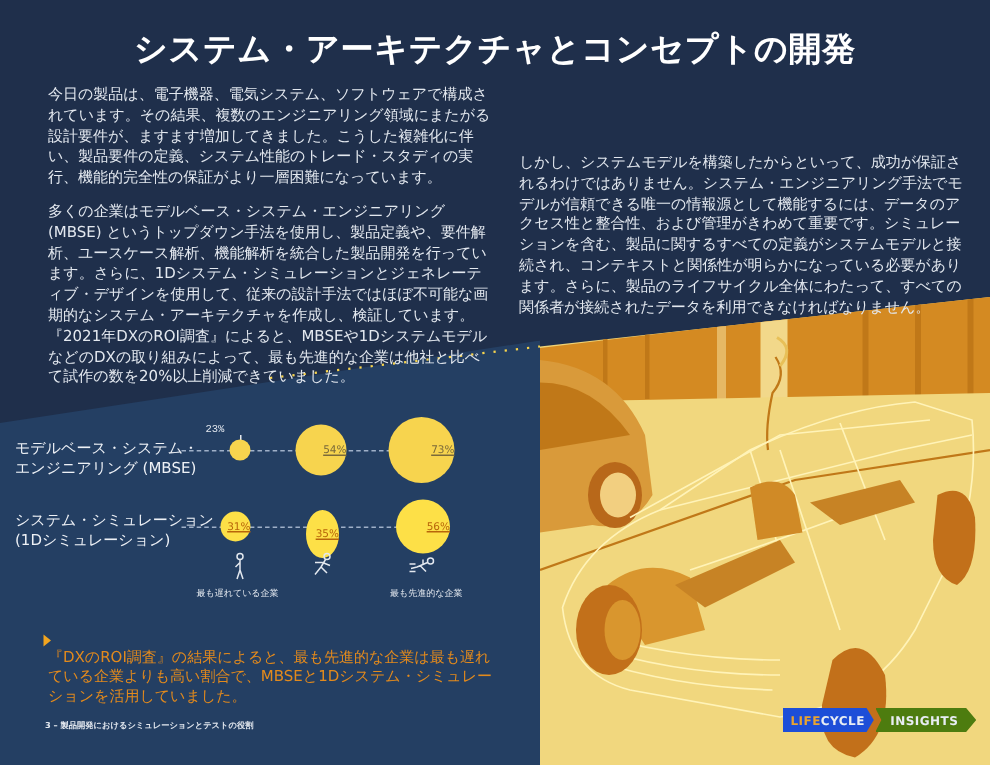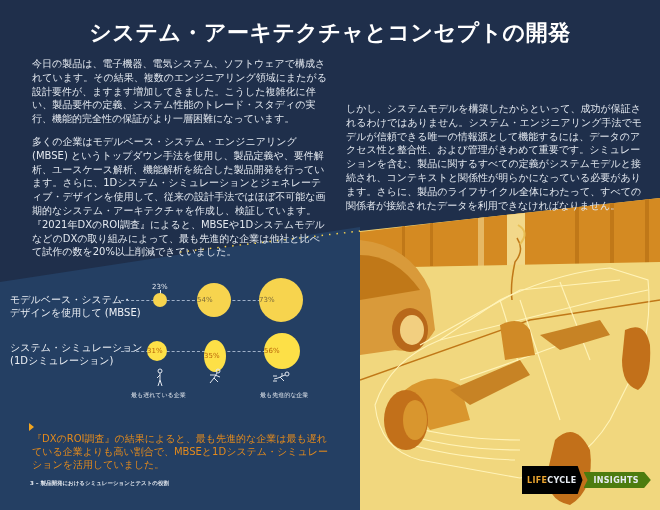"23%" div.bubble-ext-label { font-family: none -> Liberation Mono, monospace; left: 152px -> 137px }
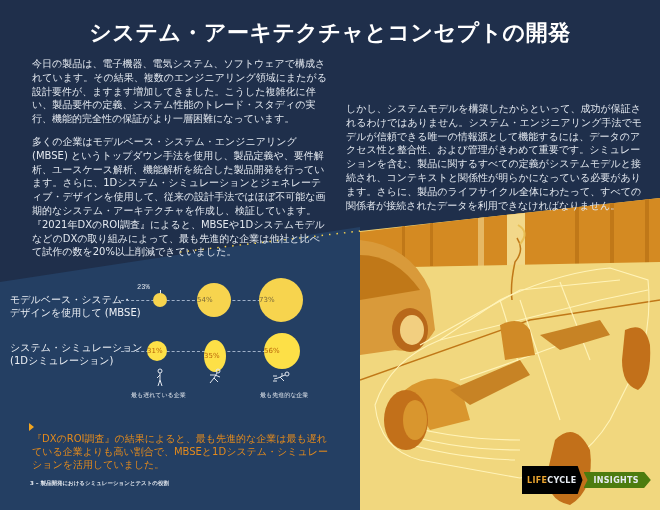"54%" .bubble { justify-content: flex-start -> flex-end; text-decoration: none -> underline }
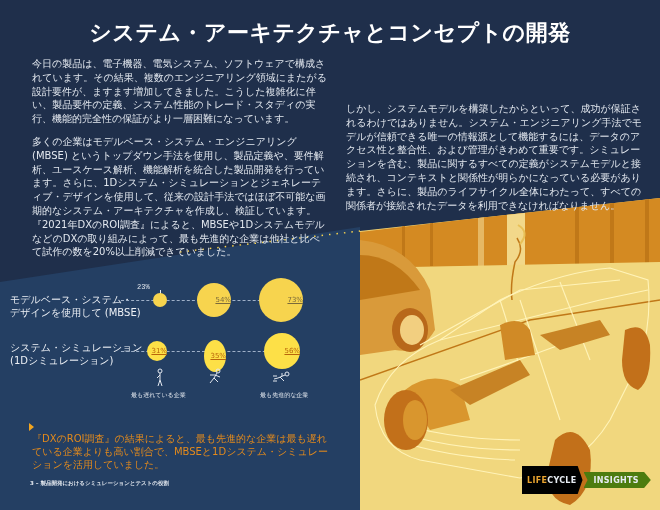"デザインを使用して (MBSE)" div { text: デザインを使用して -> エンジニアリング }
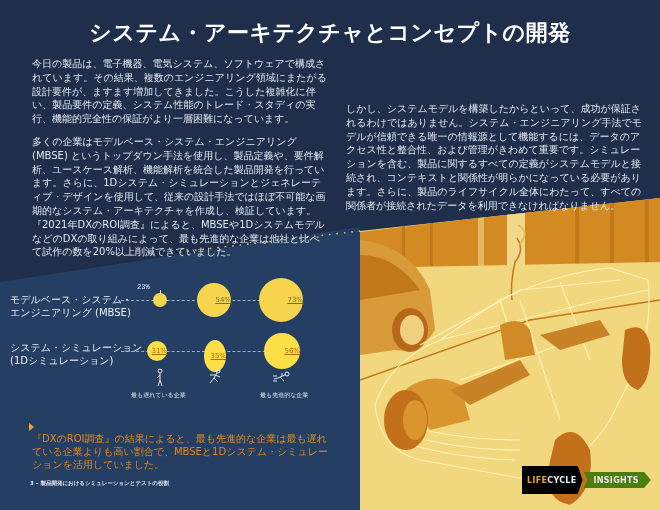"LIFE" .brand-left { background: #000000 -> #1d4ed8; height: 28px -> 16px }
